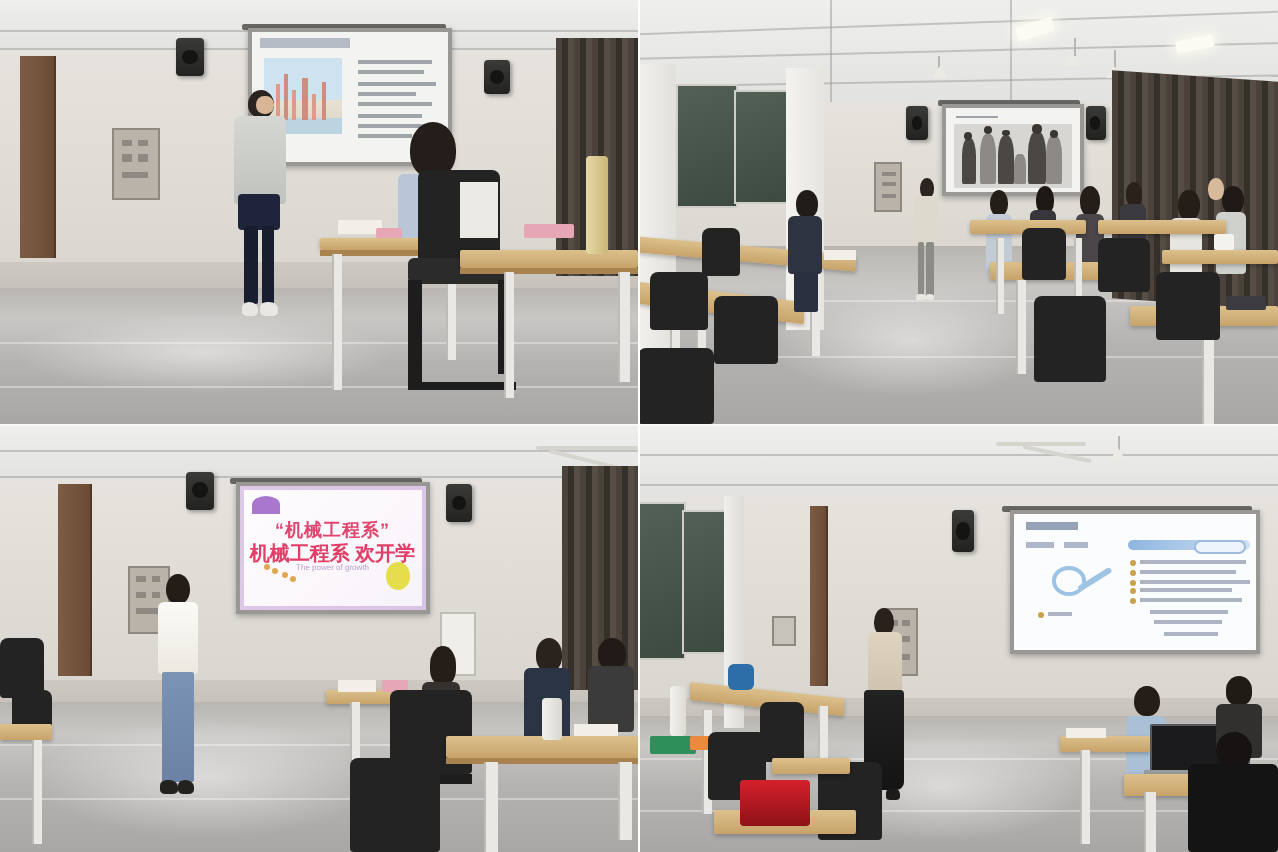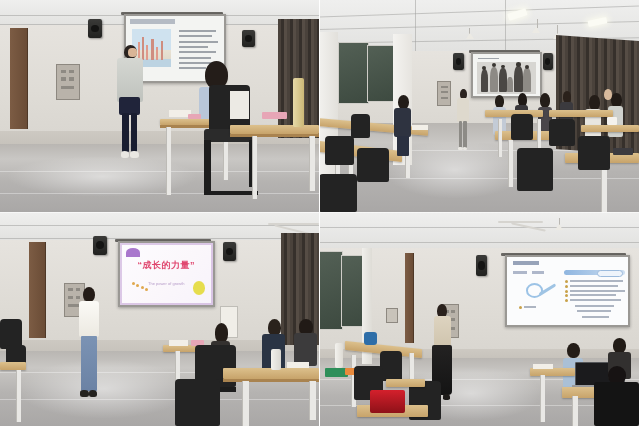"“成长的力量”" div.ts-t1 { text: 成长的力量 -> 机械工程系 }
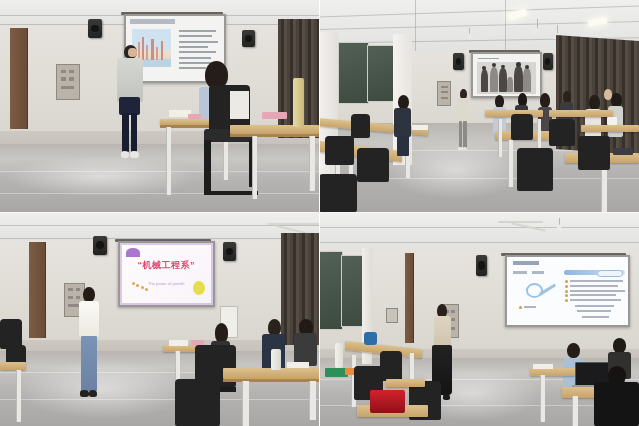"机械工程系 欢开学" div.ts-t2 { html: none -> <div>机械工程系 欢开学</div> }
